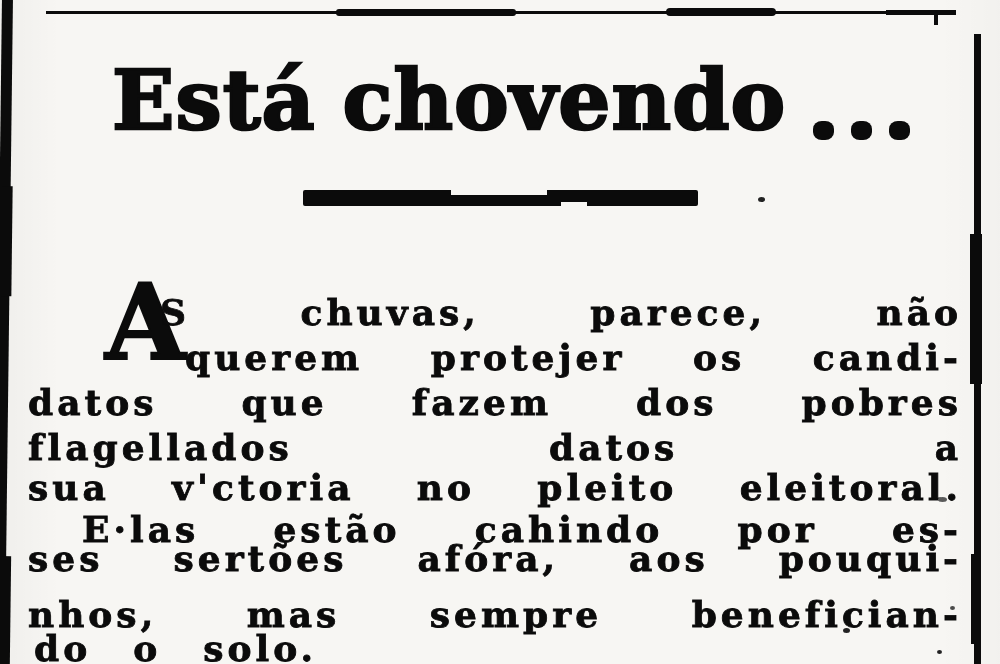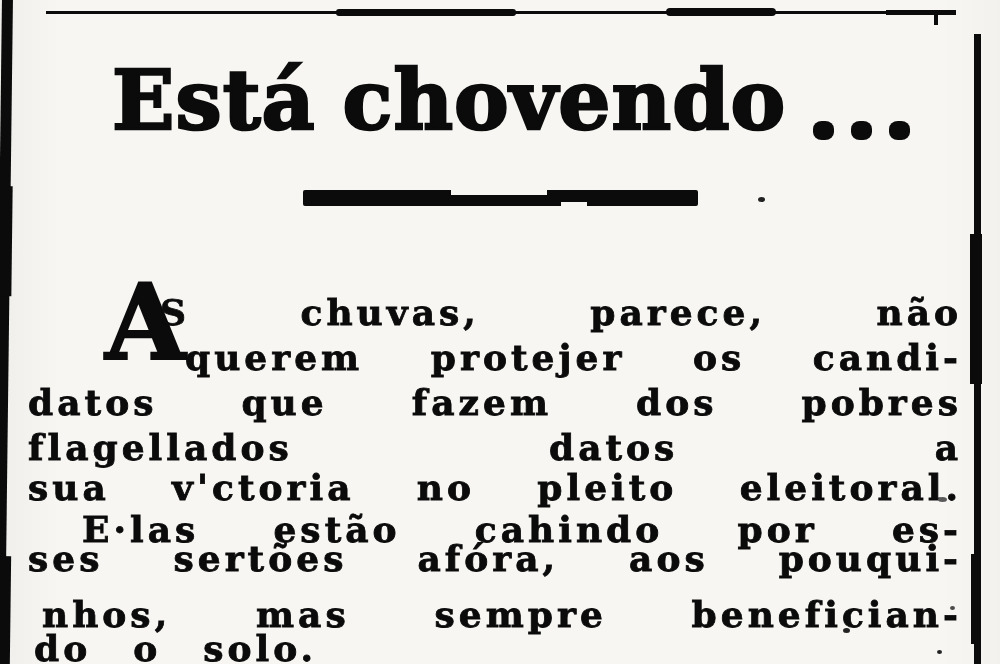"nhos," .l8 { margin-left: 14px -> none }
